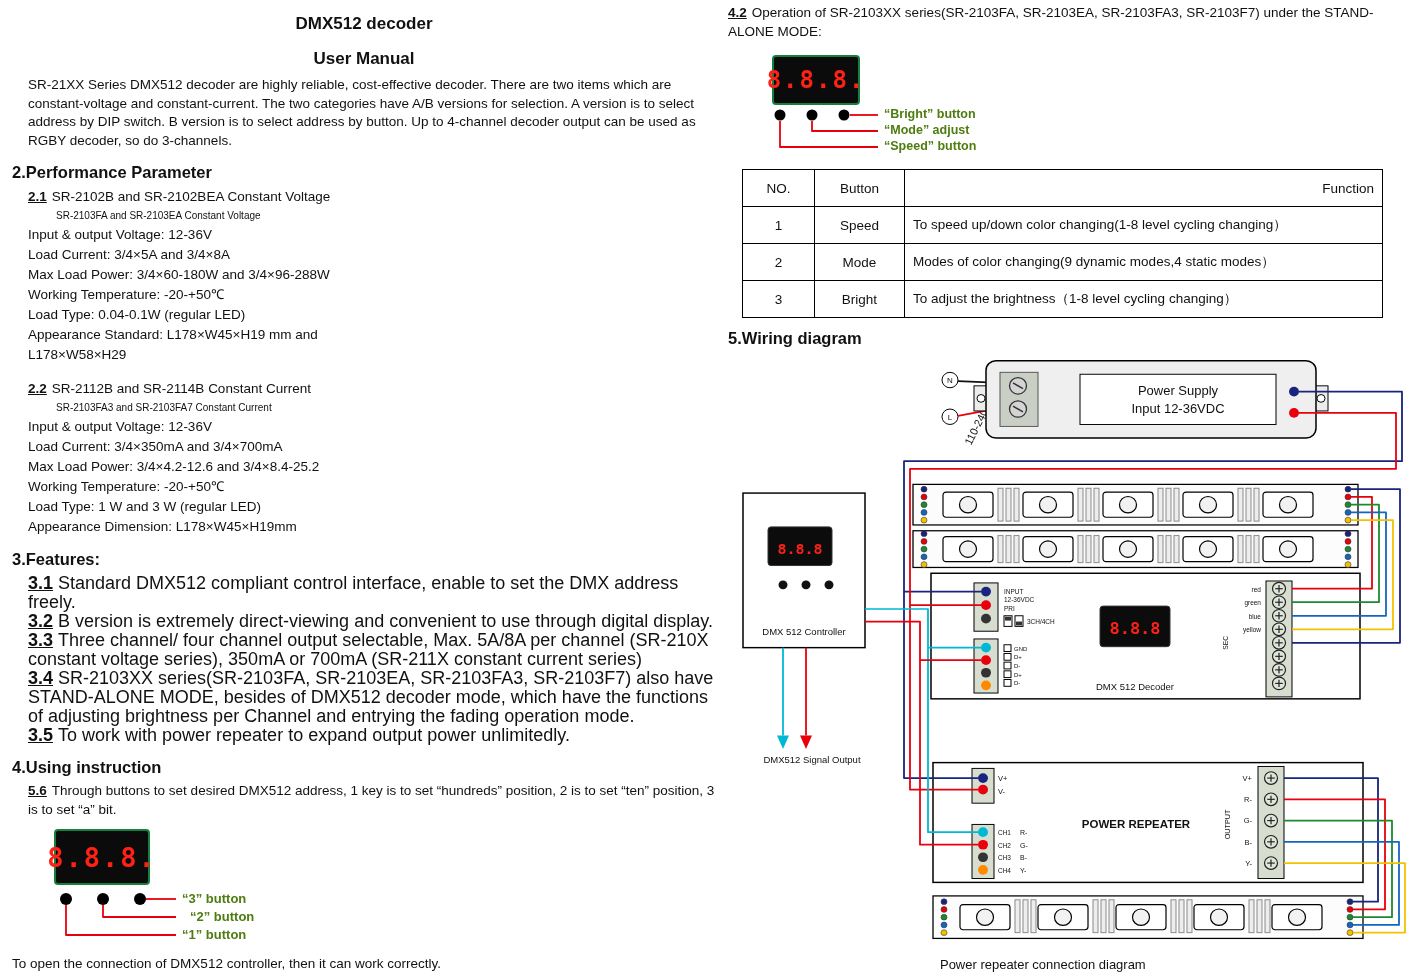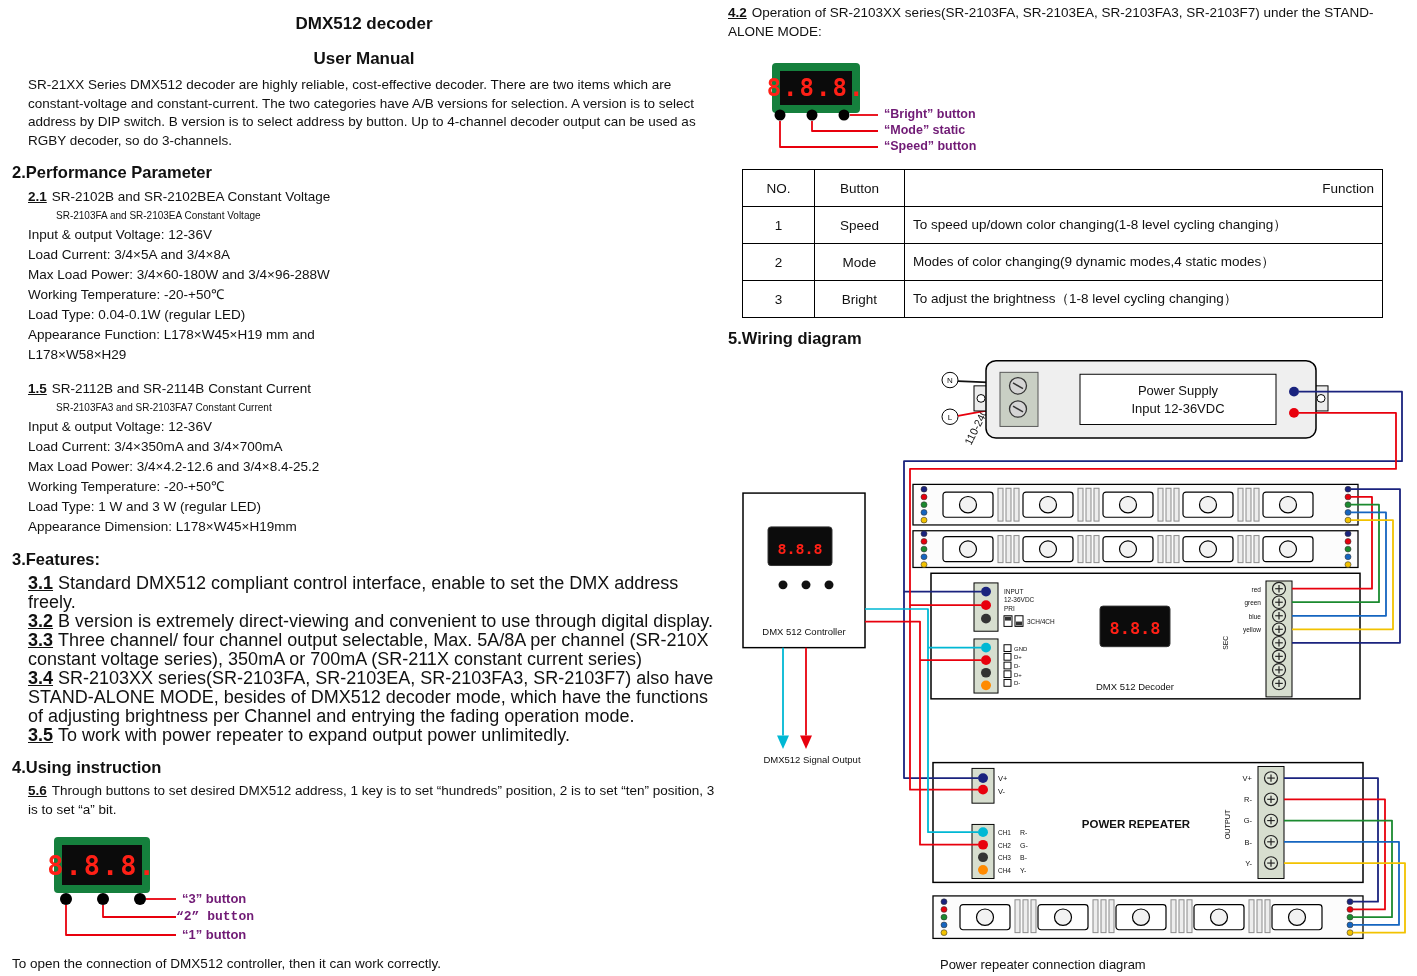"8.8.8." .seg { border: 8px solid #15803d -> 2px solid #15803d; margin-top: 8px -> none }
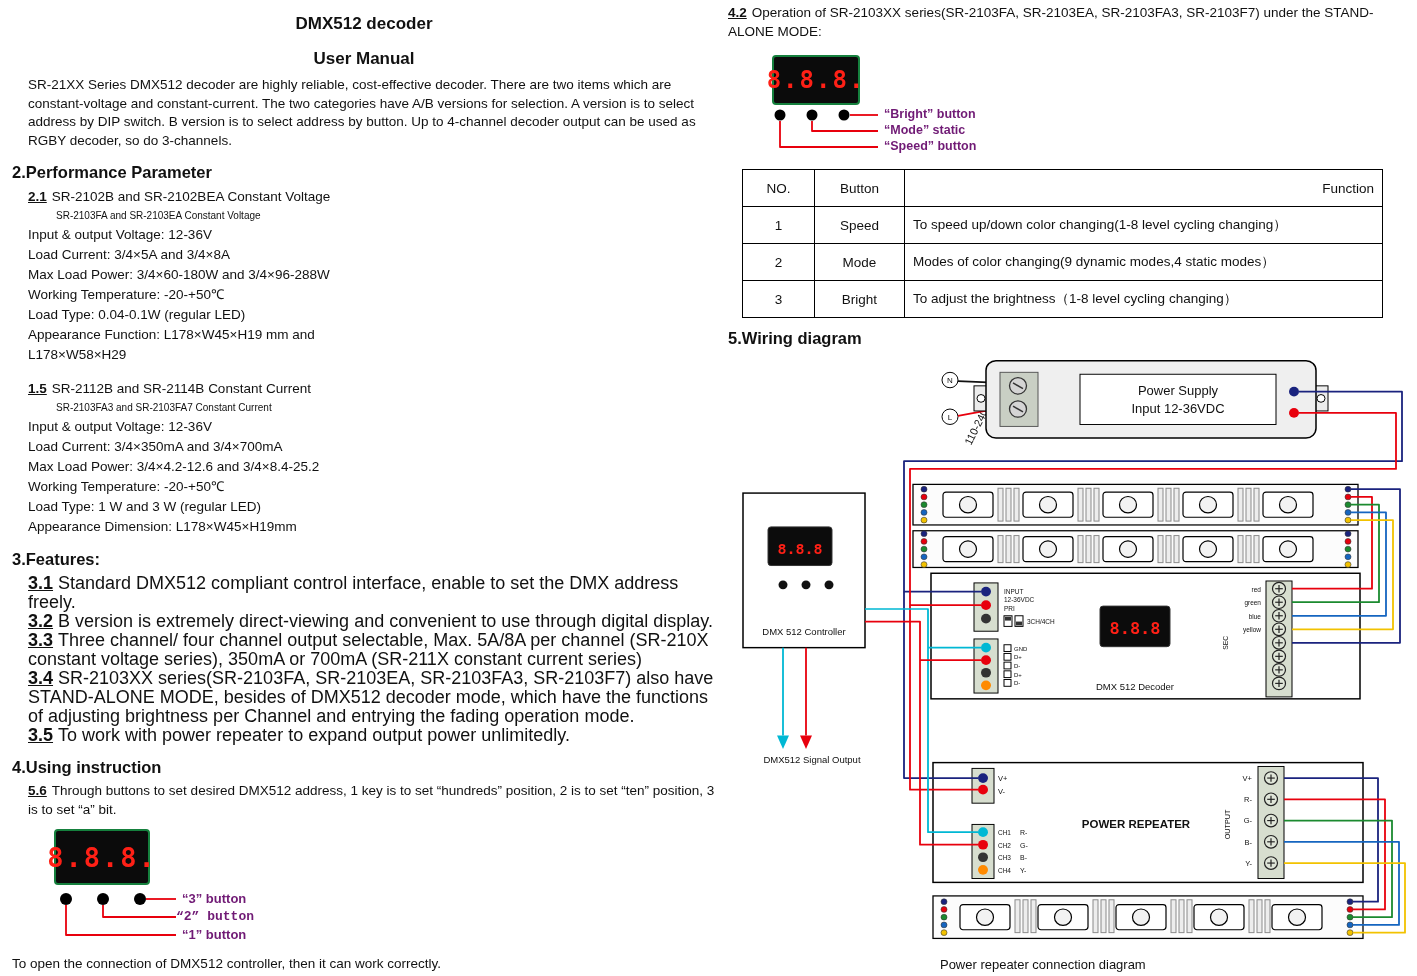"“Bright” button" .callout { color: #701a75 -> #4d7c0f }
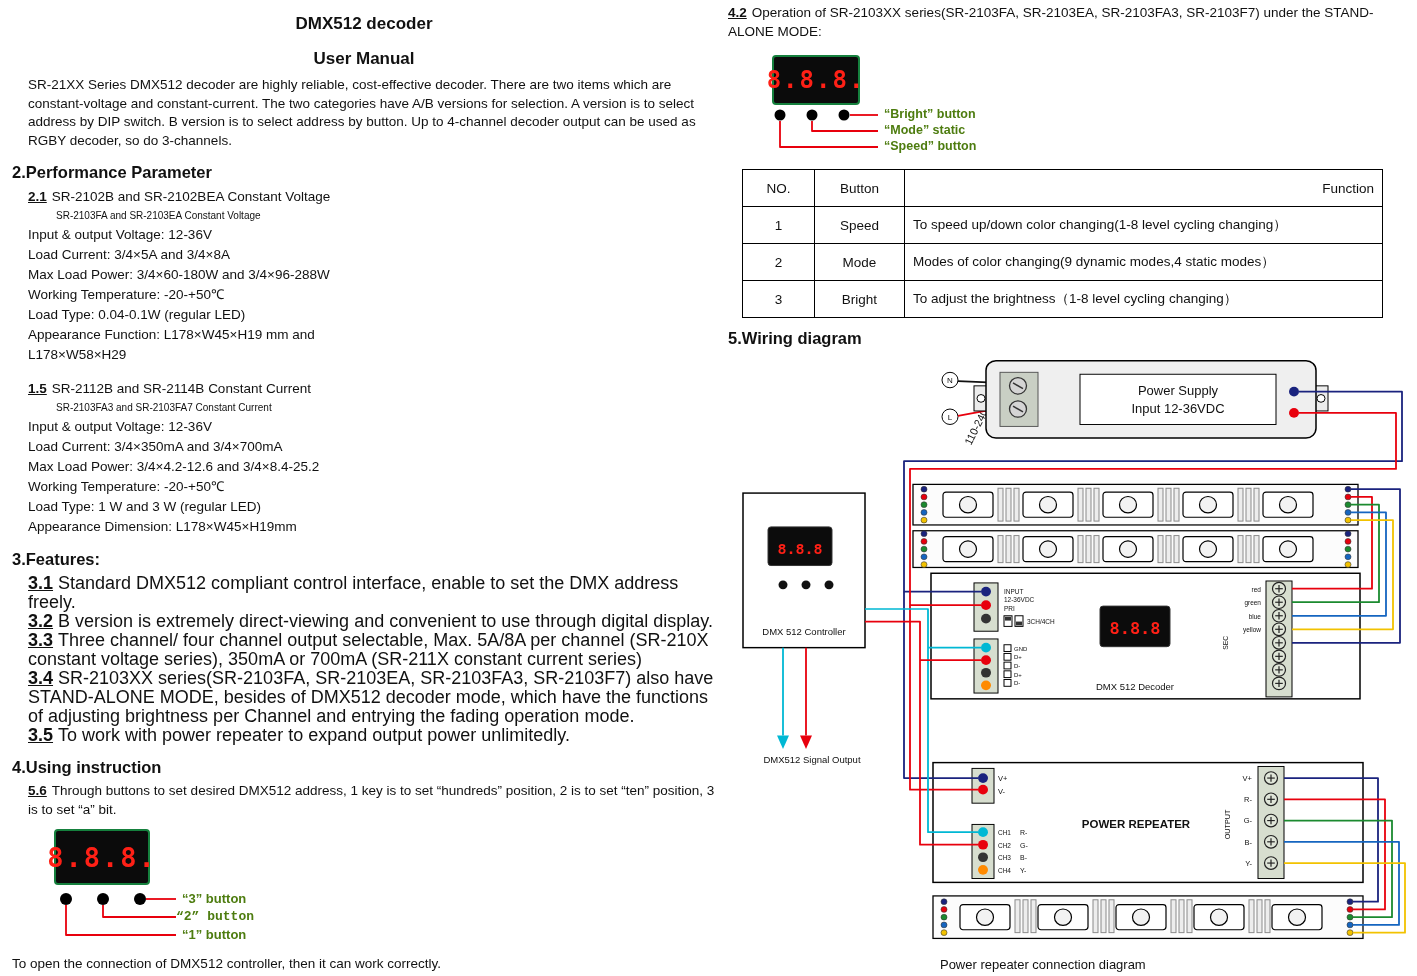"“Mode” static" div.callout { text: static -> adjust }
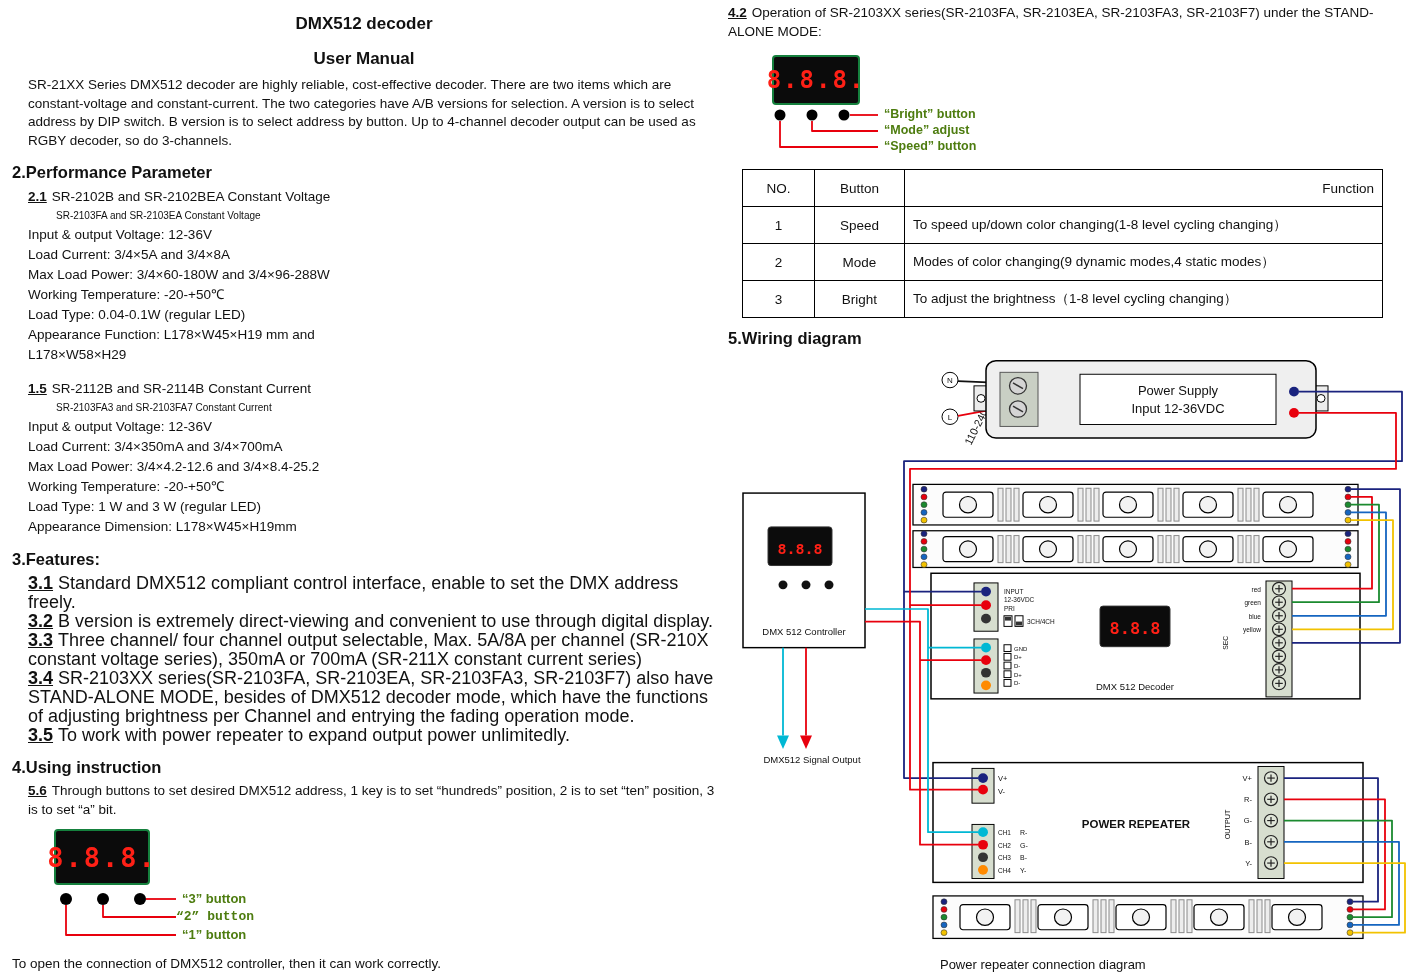"Appearance Function: L178×W45×H19 mm and" div.spec-line { text: Function -> Standard }
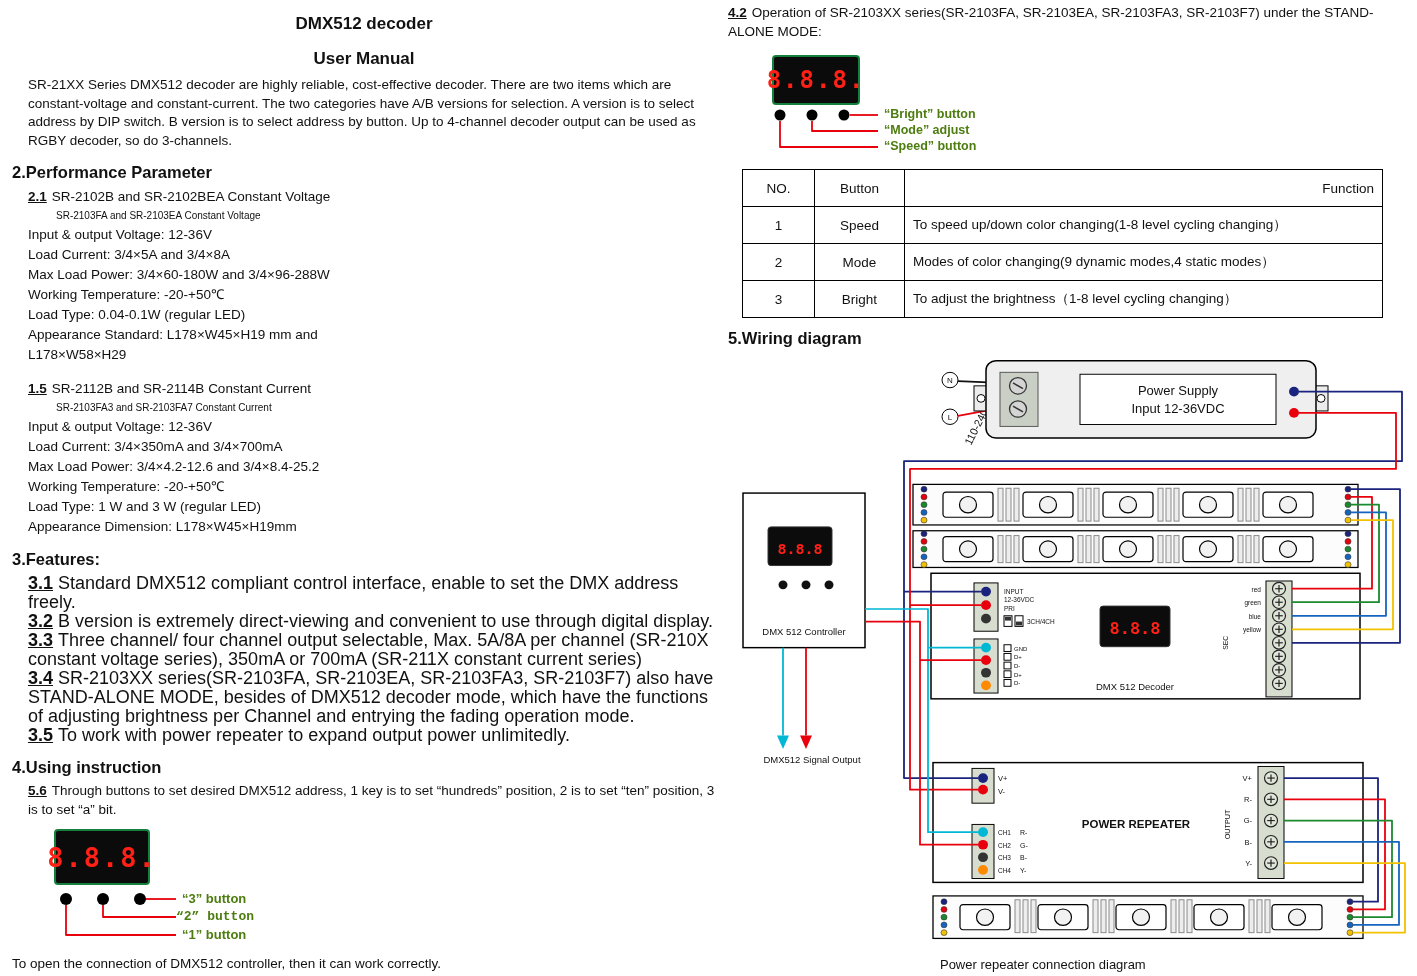"1.5" span.num { text: 1.5 -> 2.2 }
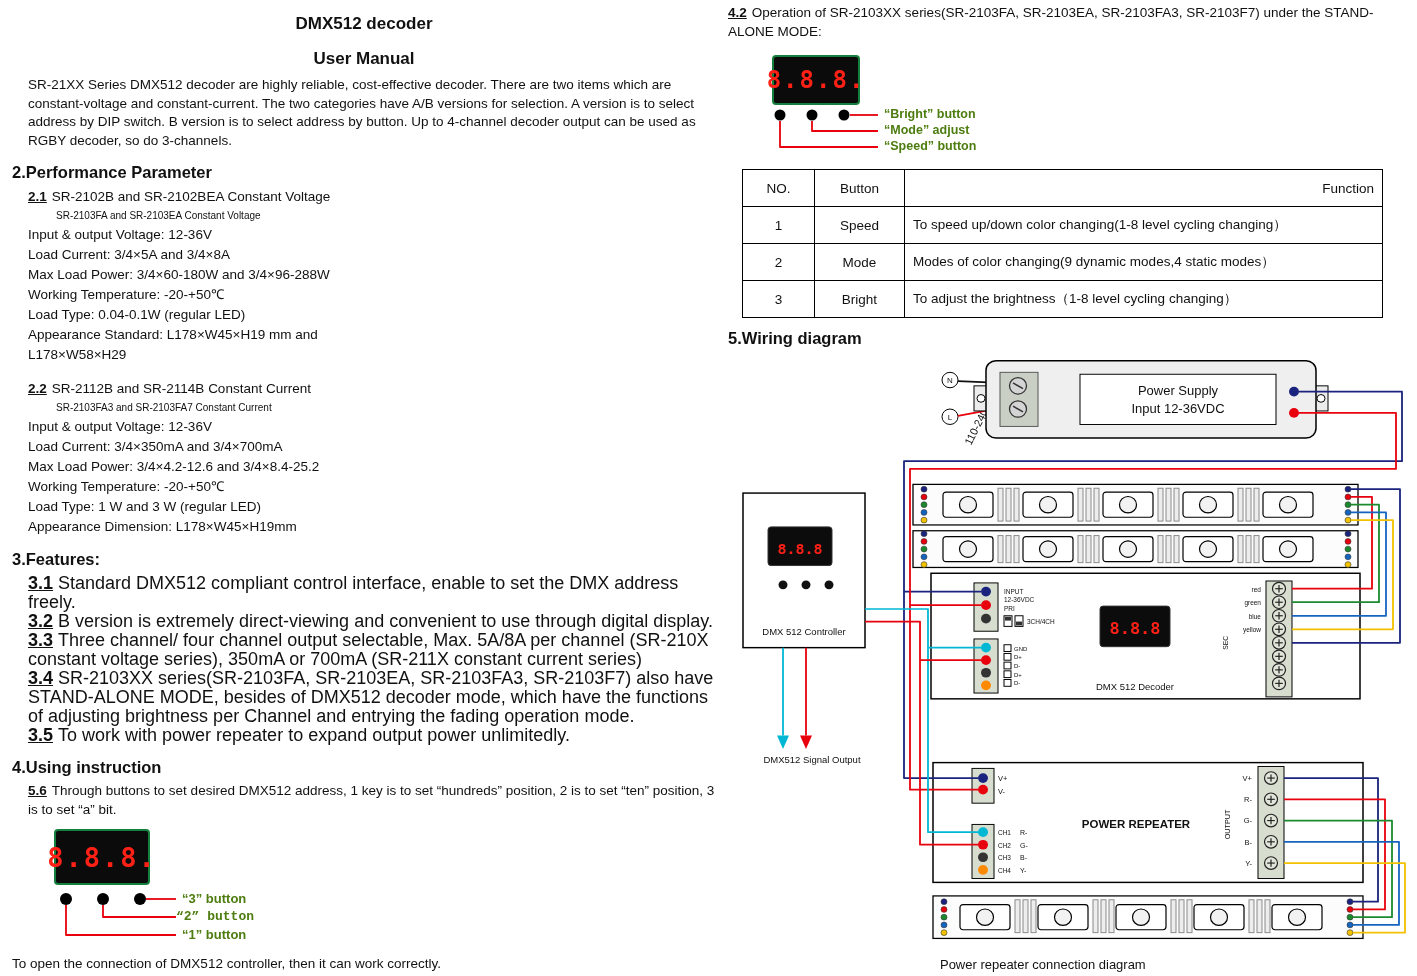"“2” button" div.callout { font-family: Liberation Mono, monospace -> none; left: 134px -> 148px }
